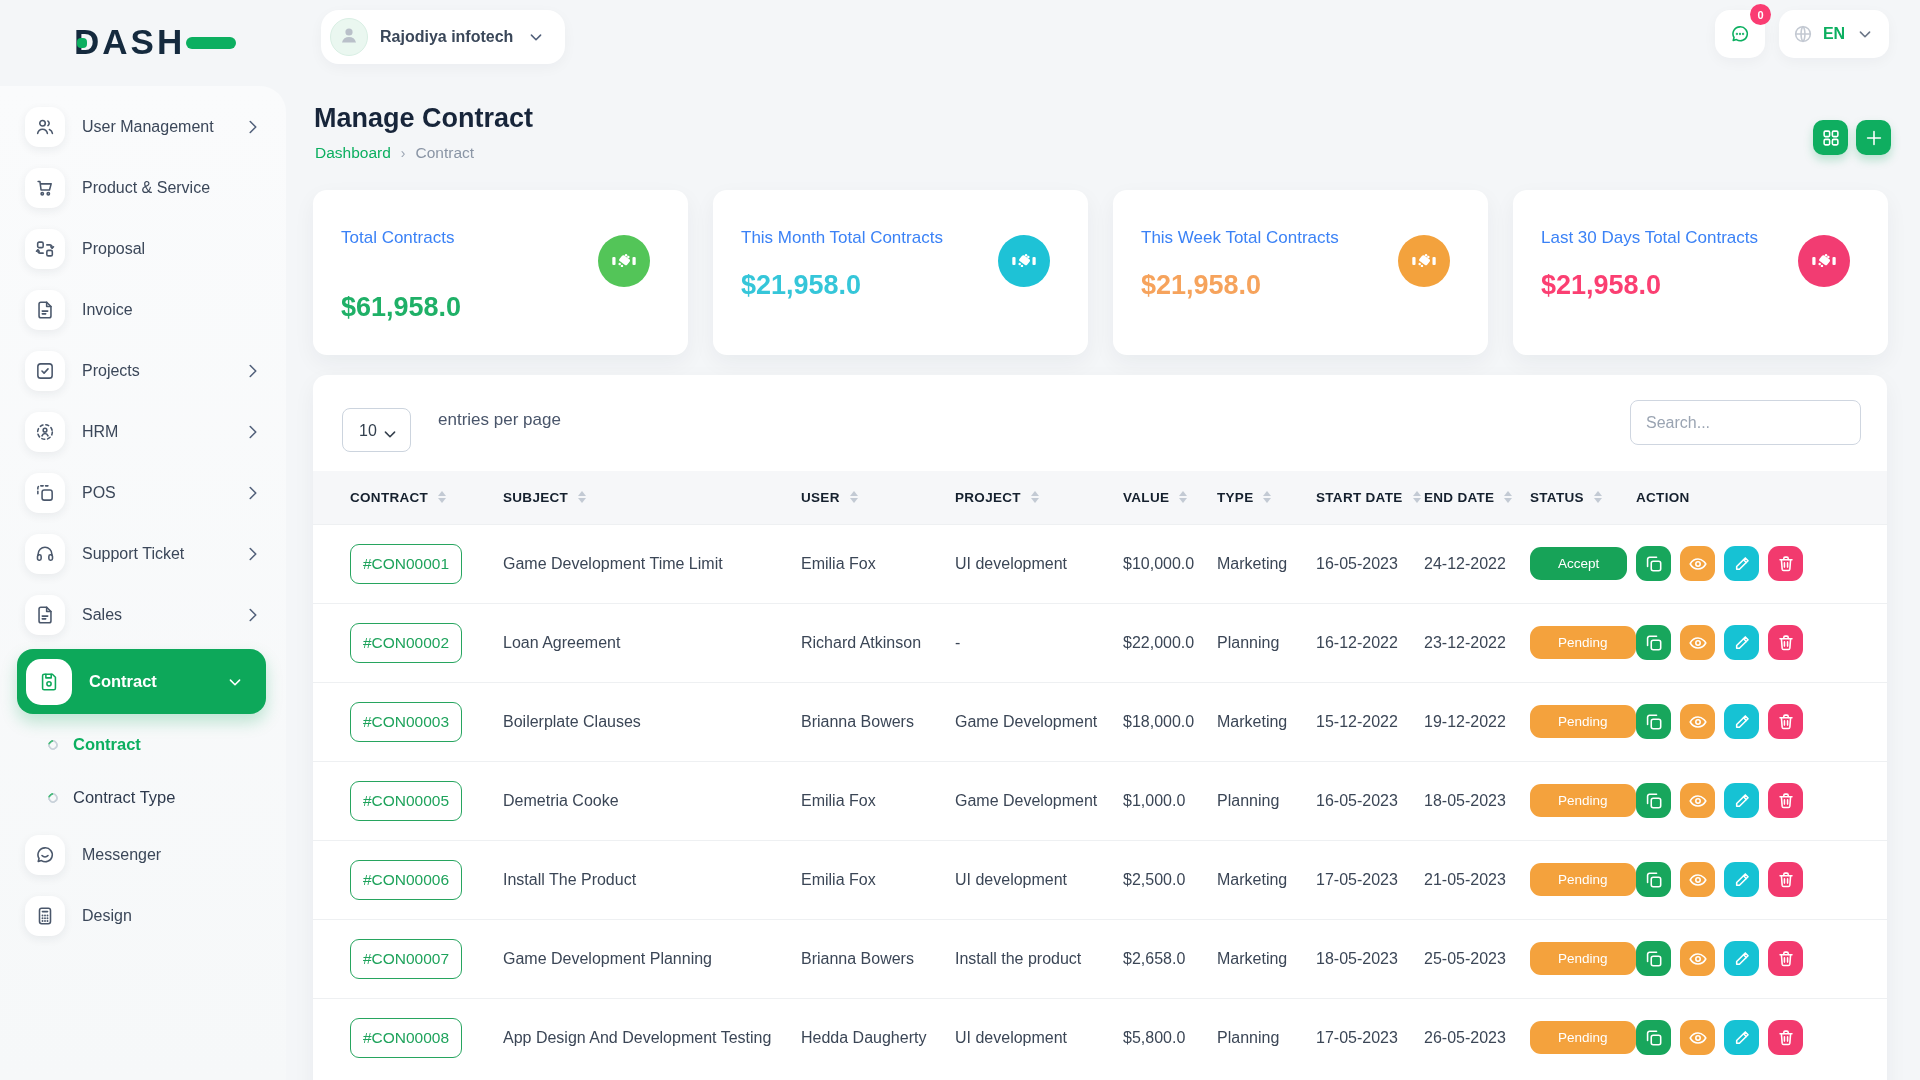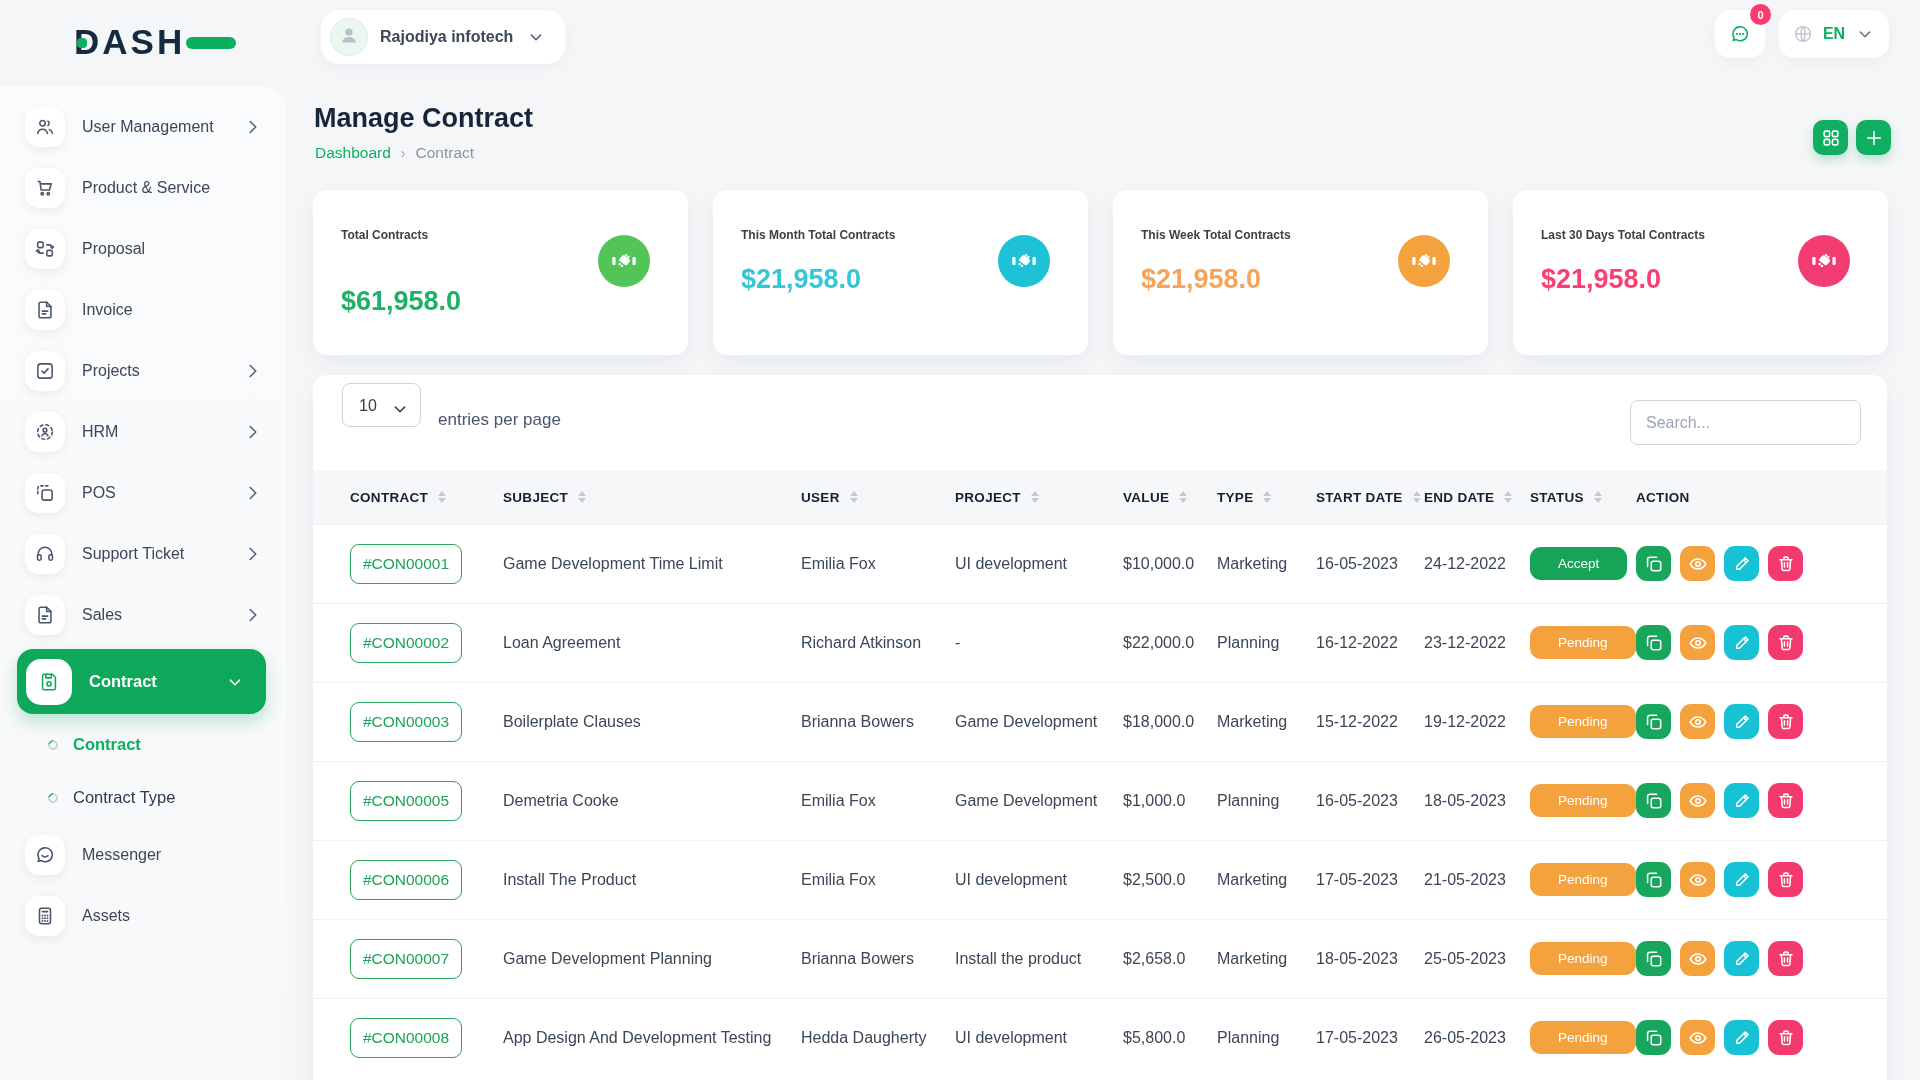"Total Contracts" .stat-label { color: #404040 -> #3b82f6; font-size: 12px -> 17px; font-weight: 700 -> 400 }
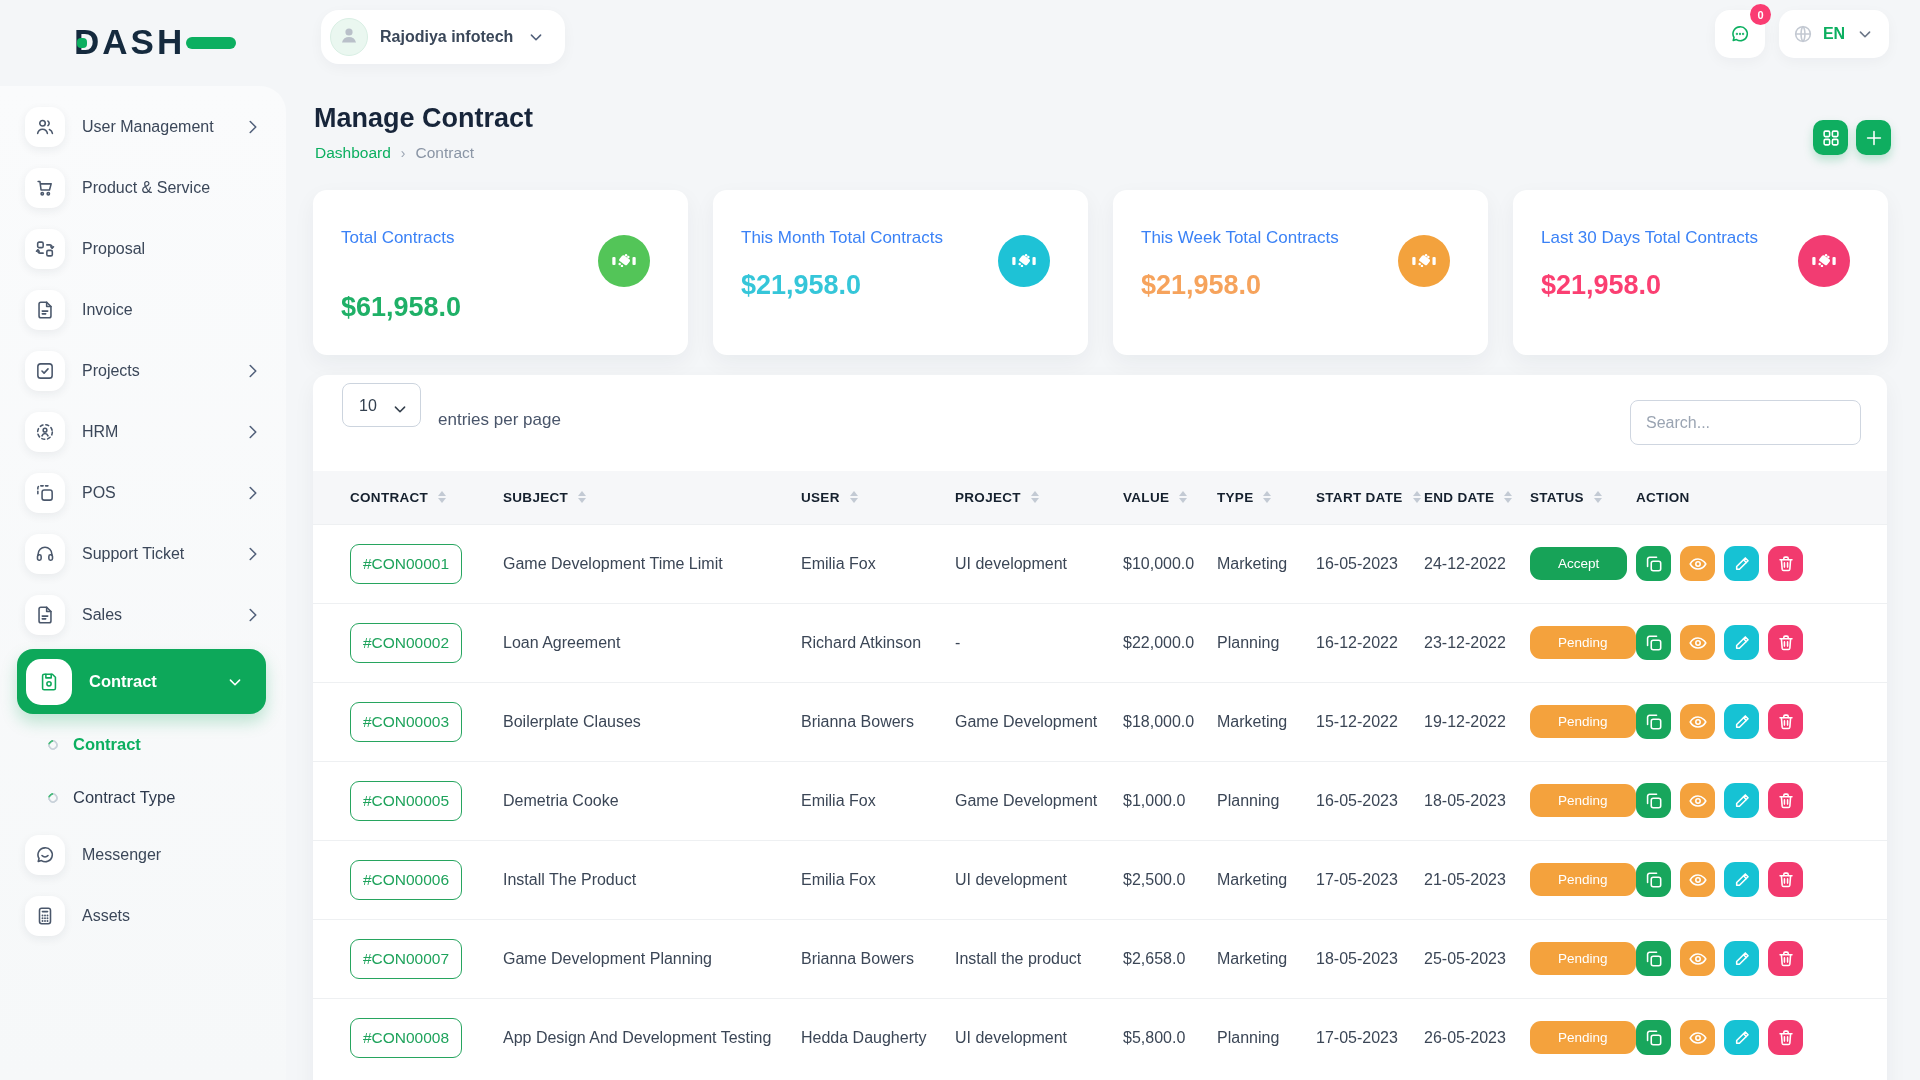"10" .entries-box { top: 8px -> 33px; width: 79px -> 69px }
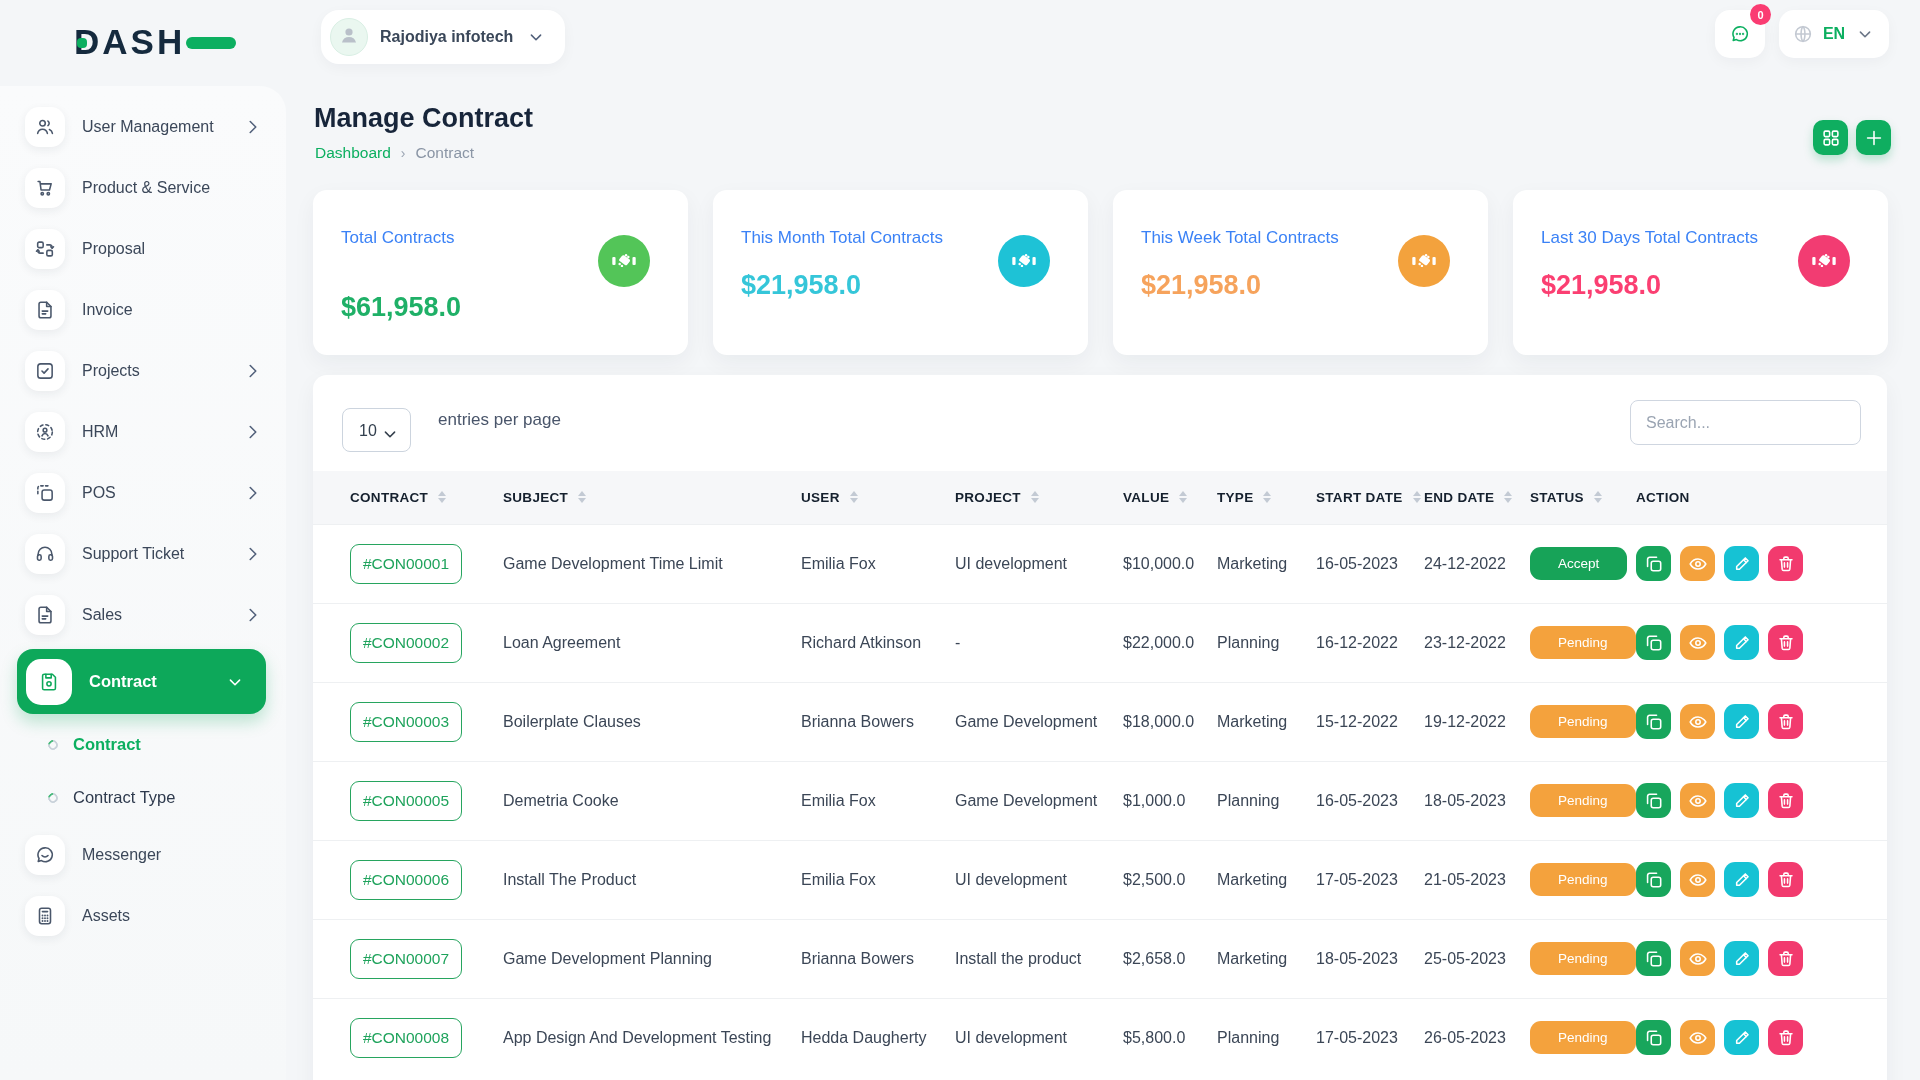"Assets" span.menu-label { text: Assets -> Design }
